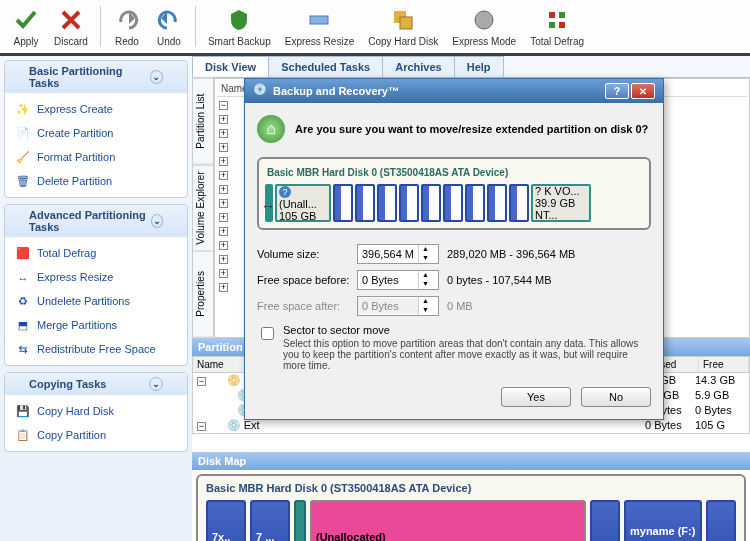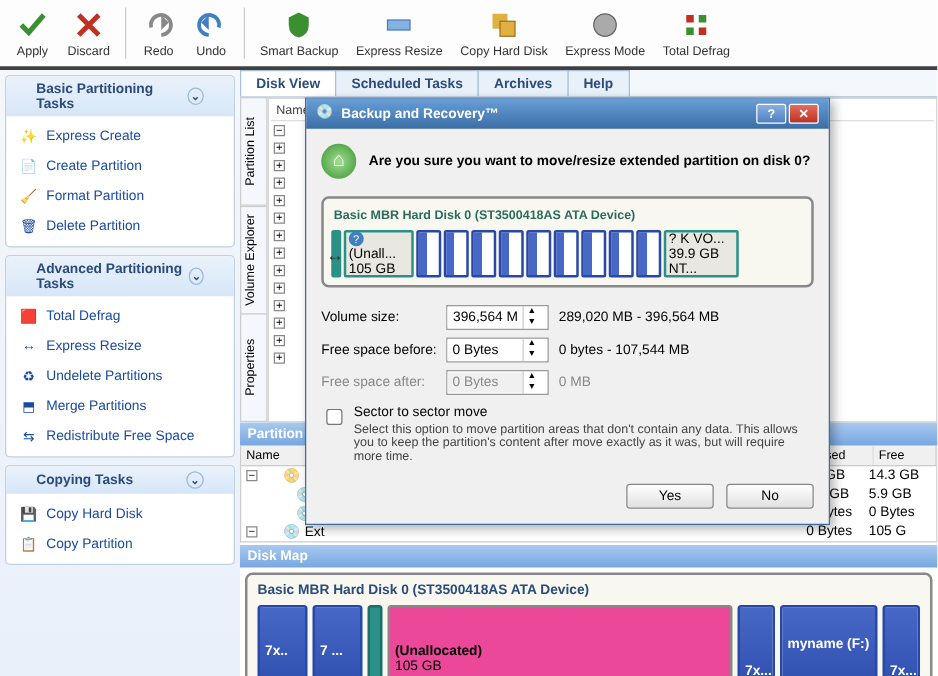"Disk Map" .dm-hd { margin-top: 2px -> 18px }
